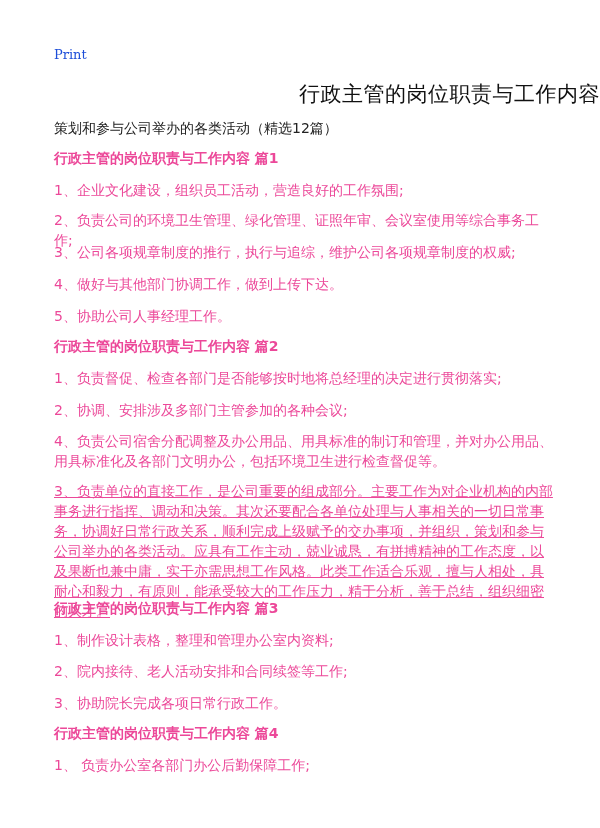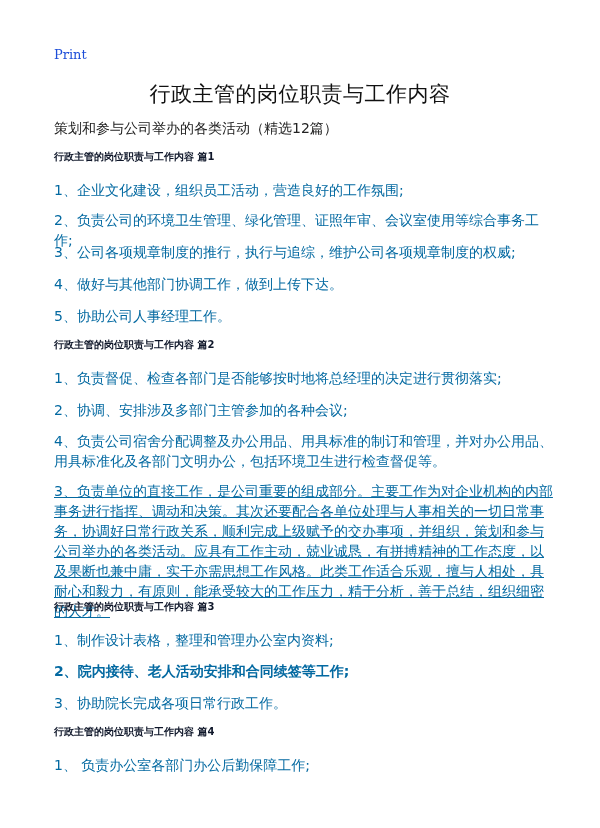"行政主管的岗位职责与工作内容" .doc-title { text-align: center -> right }
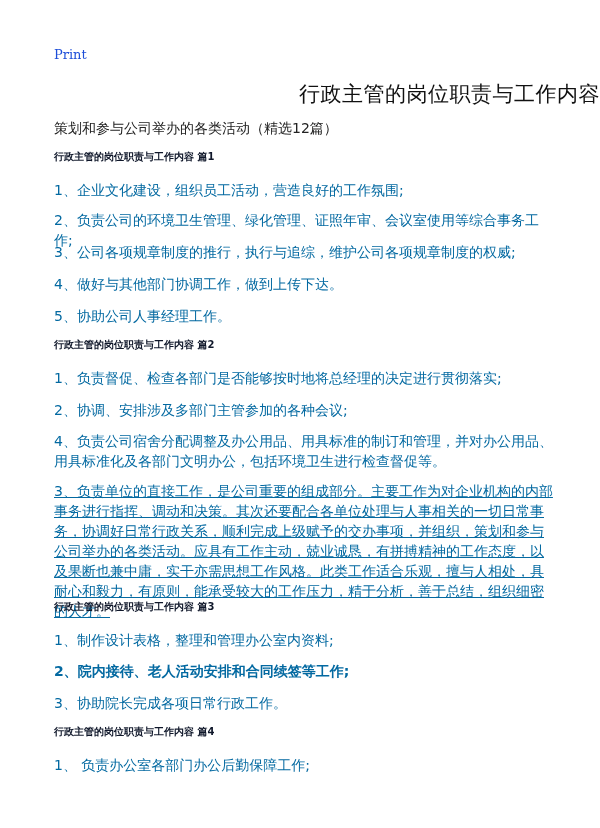"行政主管的岗位职责与工作内容 篇1" .section-heading { color: #0f172a -> #ec4899; font-size: 10px -> 14px }
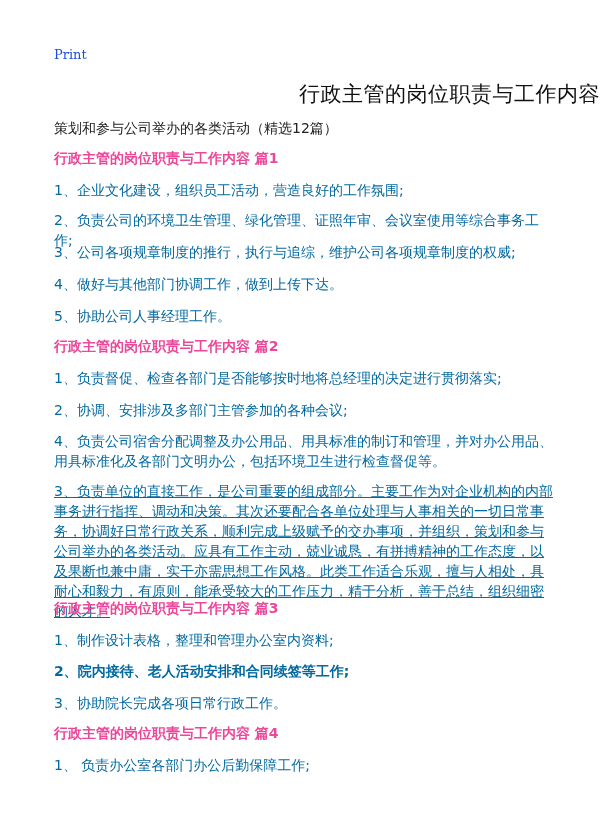"1、企业文化建设，组织员工活动，营造良好的工作氛围;" .item { color: #0369a1 -> #ec4899 }
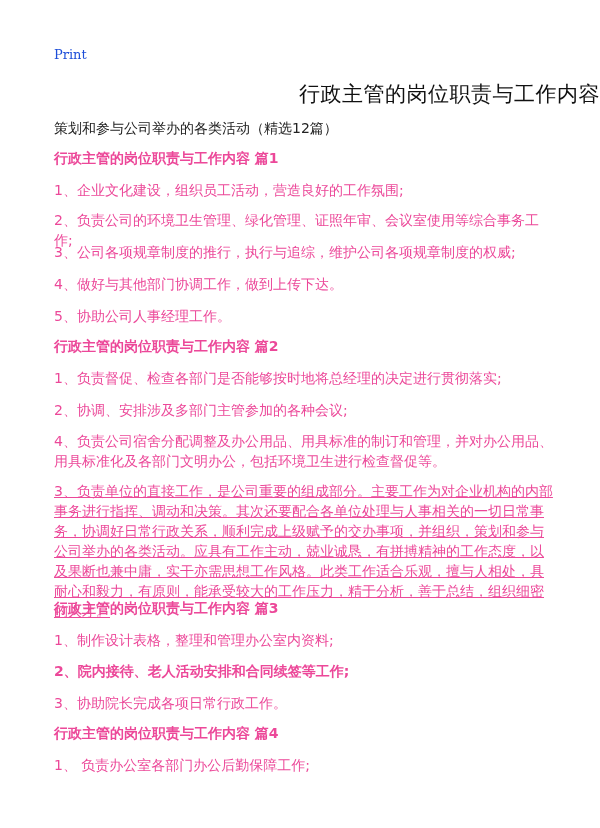"2、院内接待、老人活动安排和合同续签等工作;" div.item { font-weight: bold -> none }
